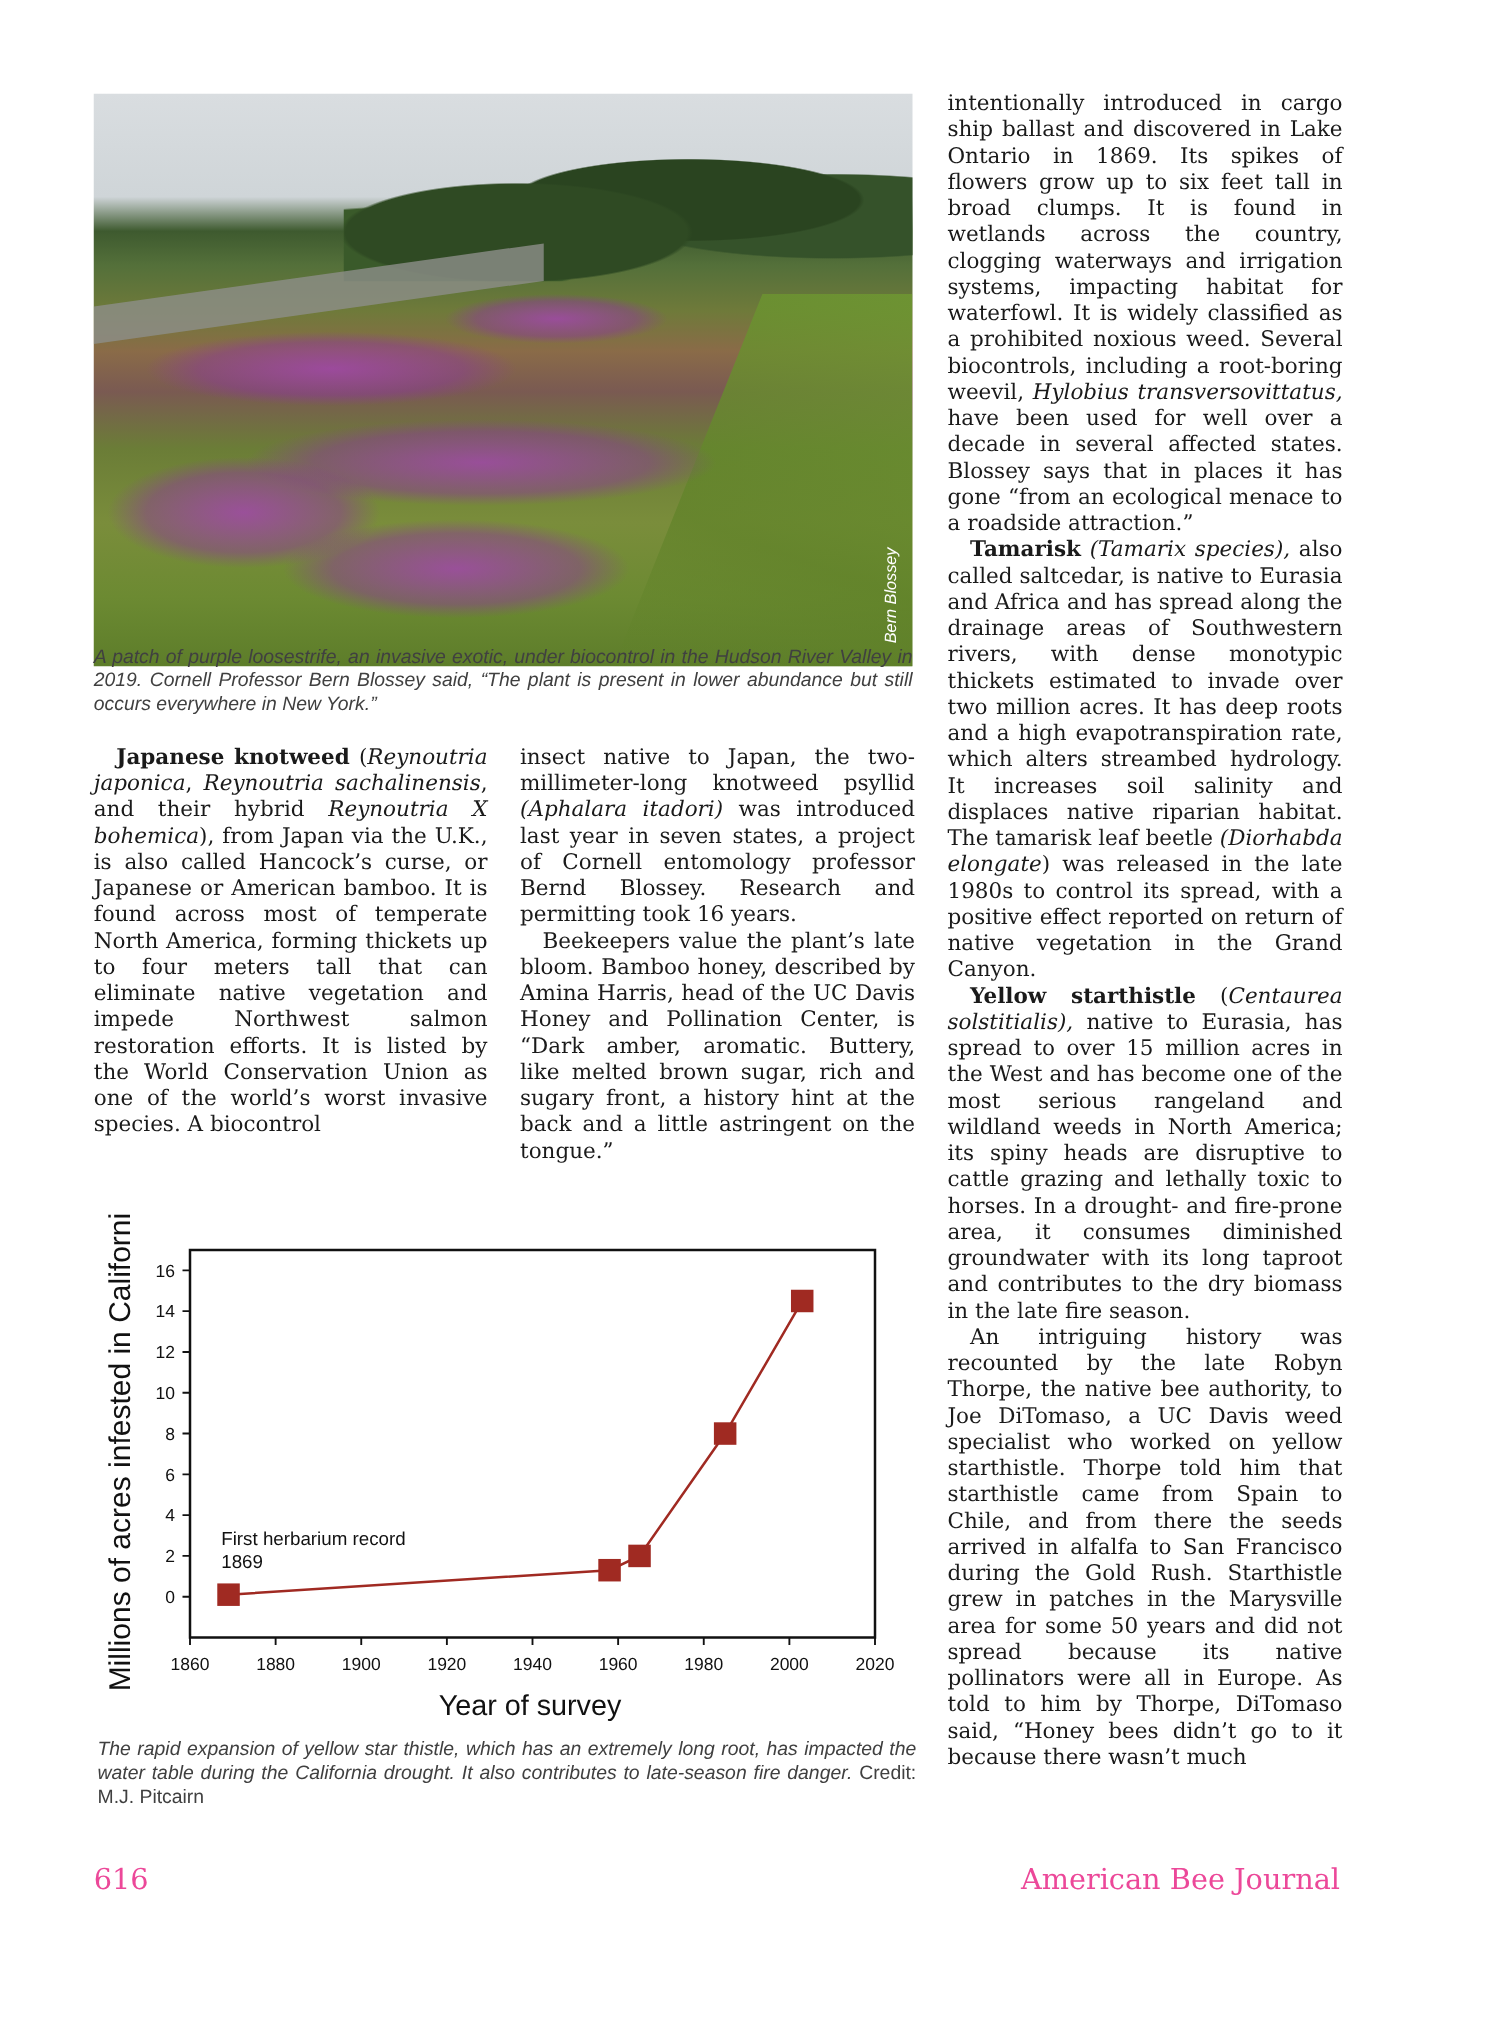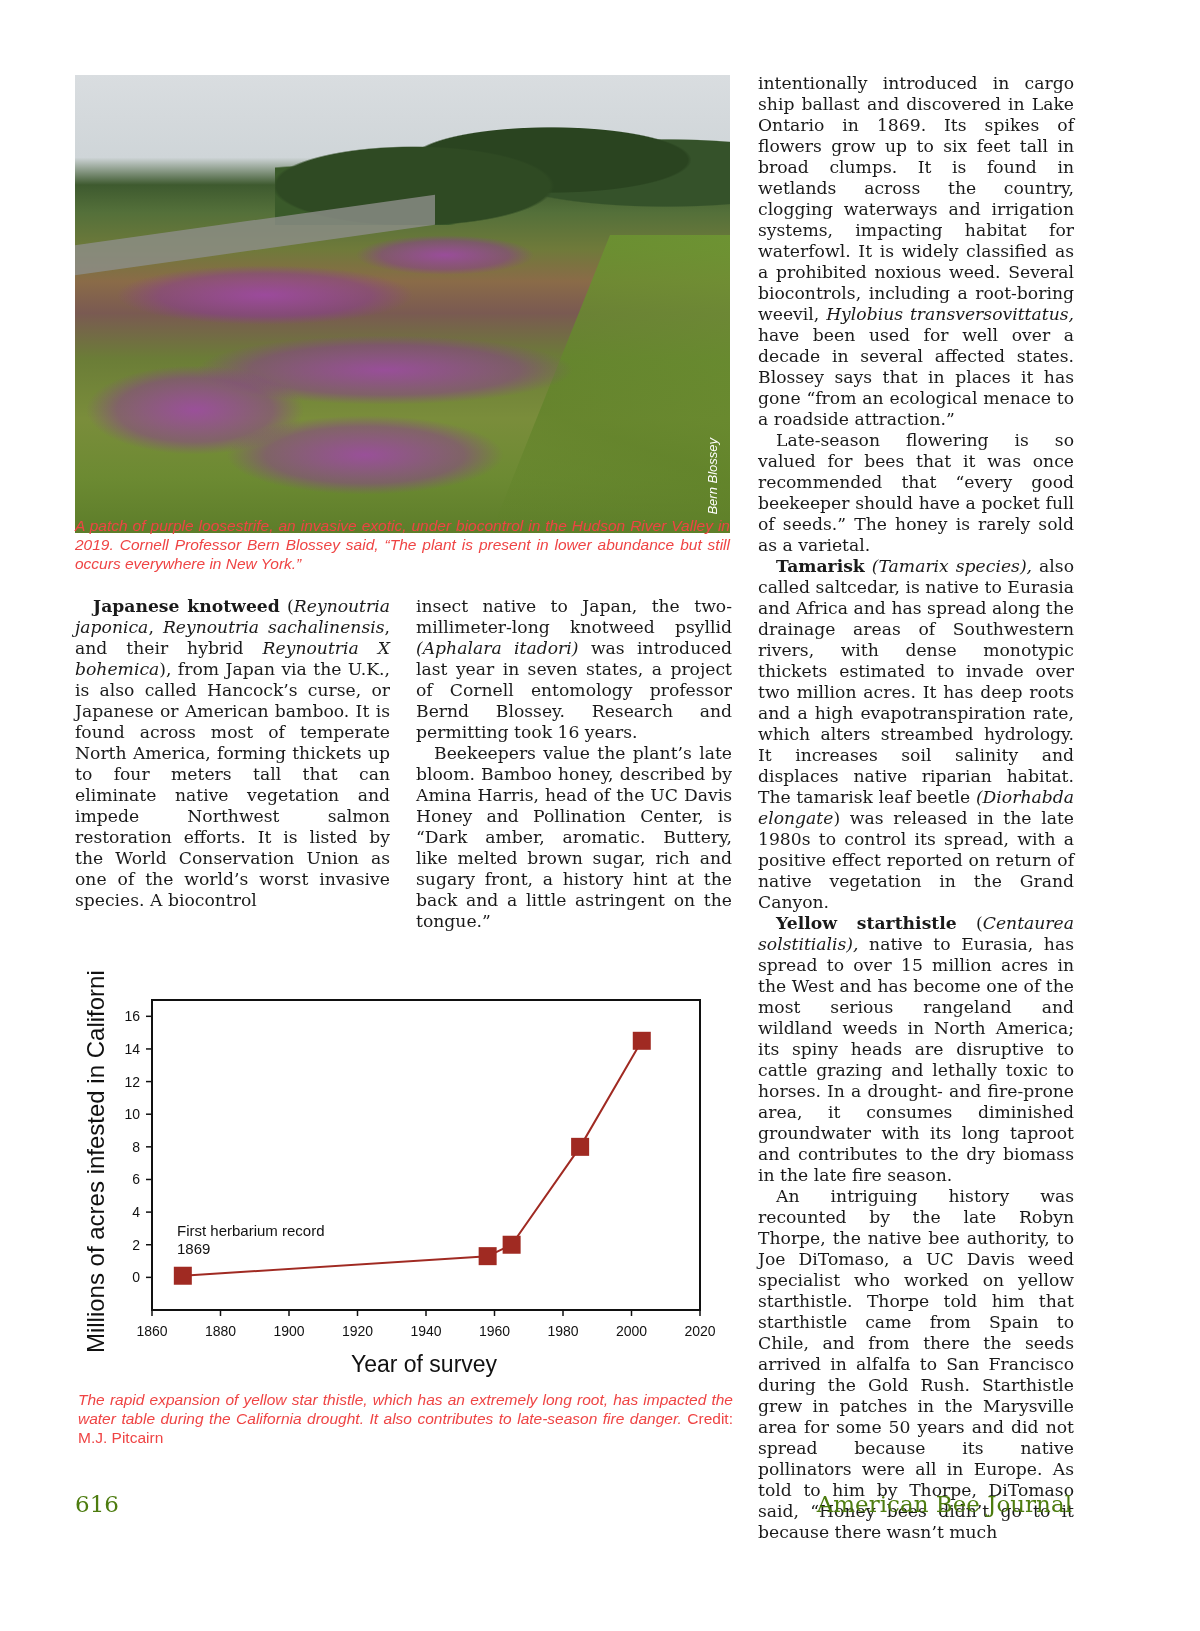"Late-season flowering is so valued" p { html: <p>Late-season flowering is so valued for bees that it was once recommended that “every good beekeeper should have a pocket full of seeds.” The honey is rarely sold as a varietal.</p> -> none }
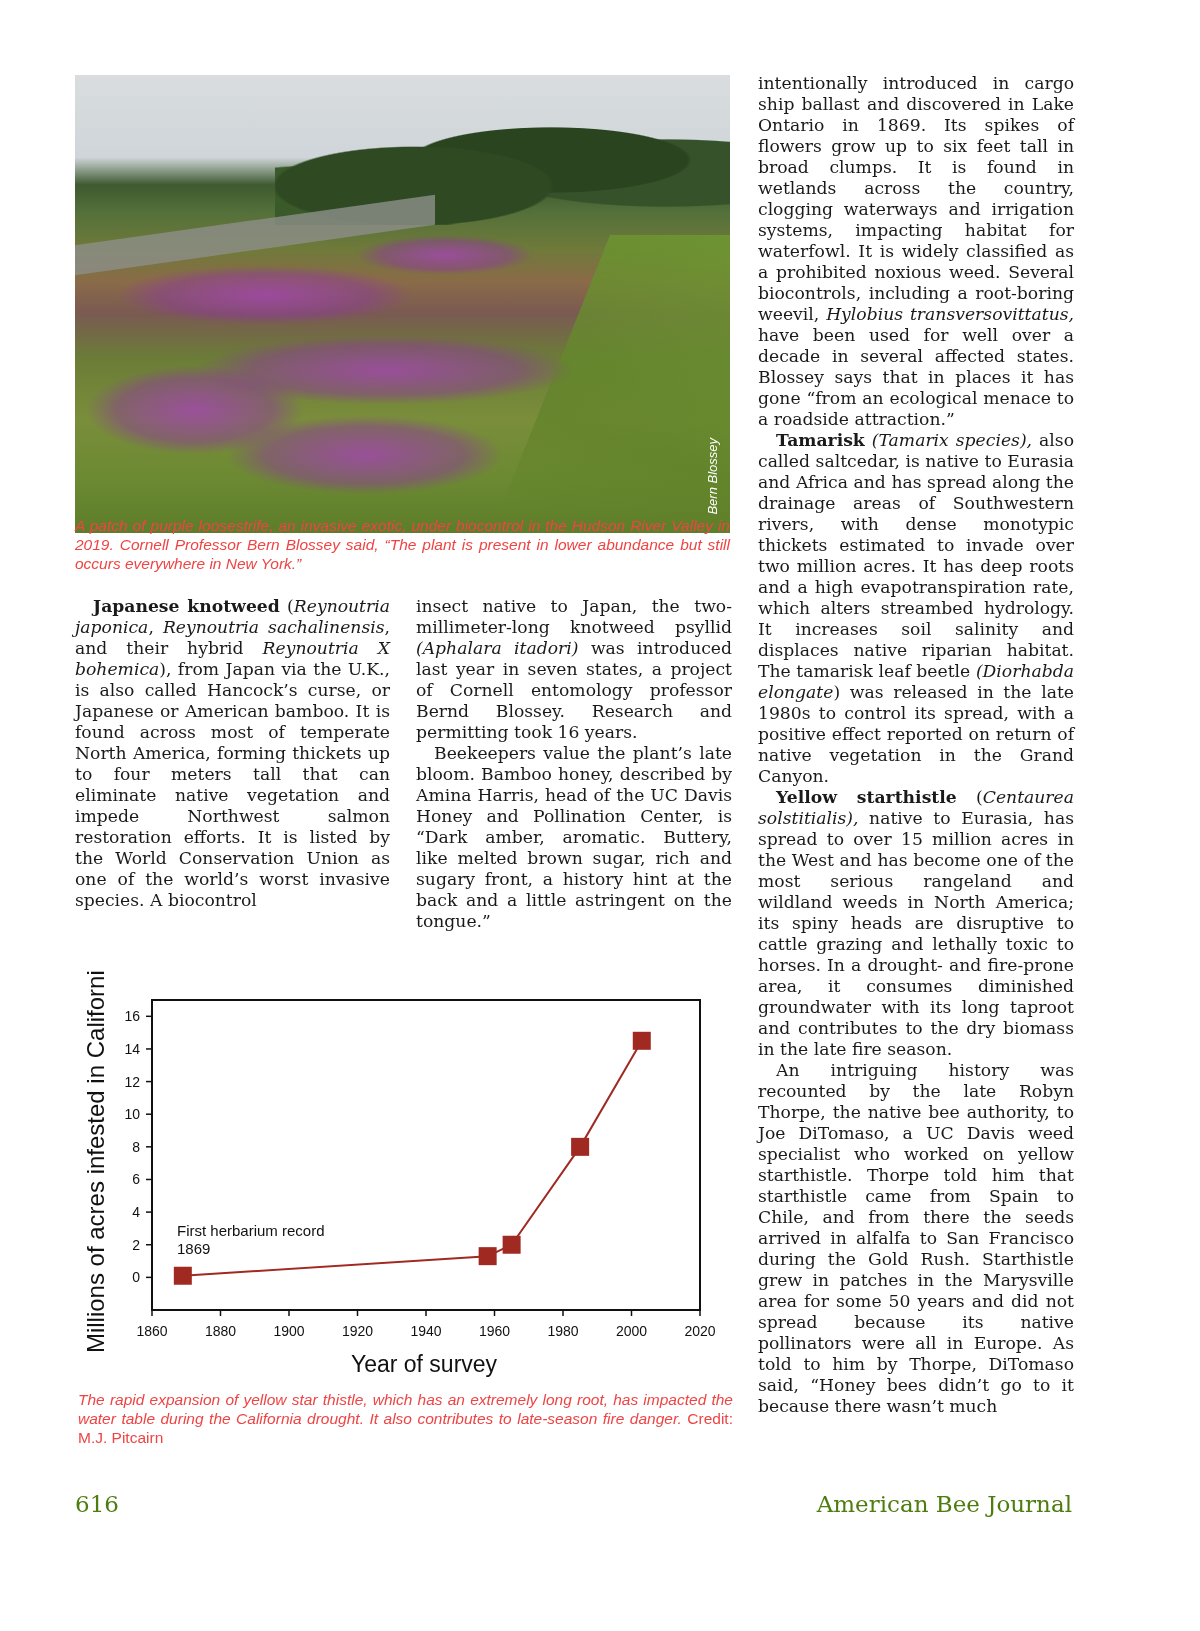"A patch of purple loosestrife," .caption { color: #ef4444 -> #404040 }
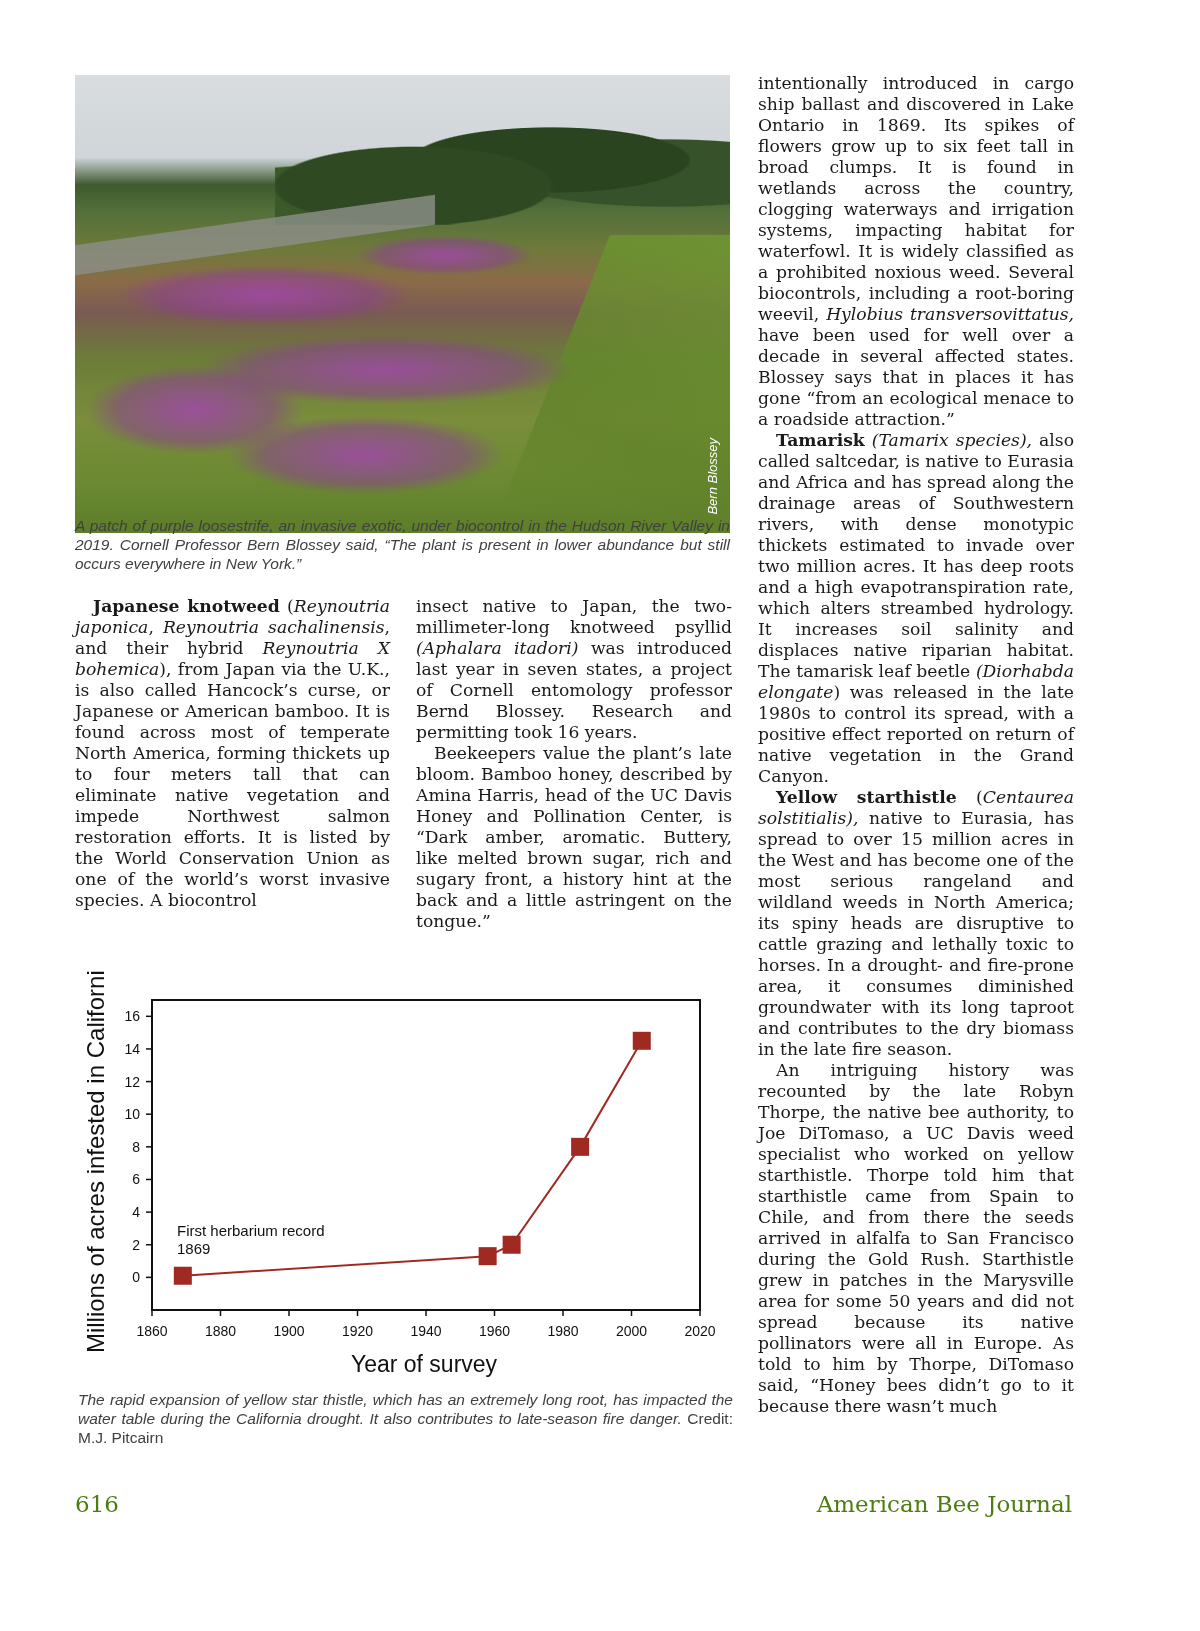"616" .footer { color: #4d7c0f -> #ec4899 }
